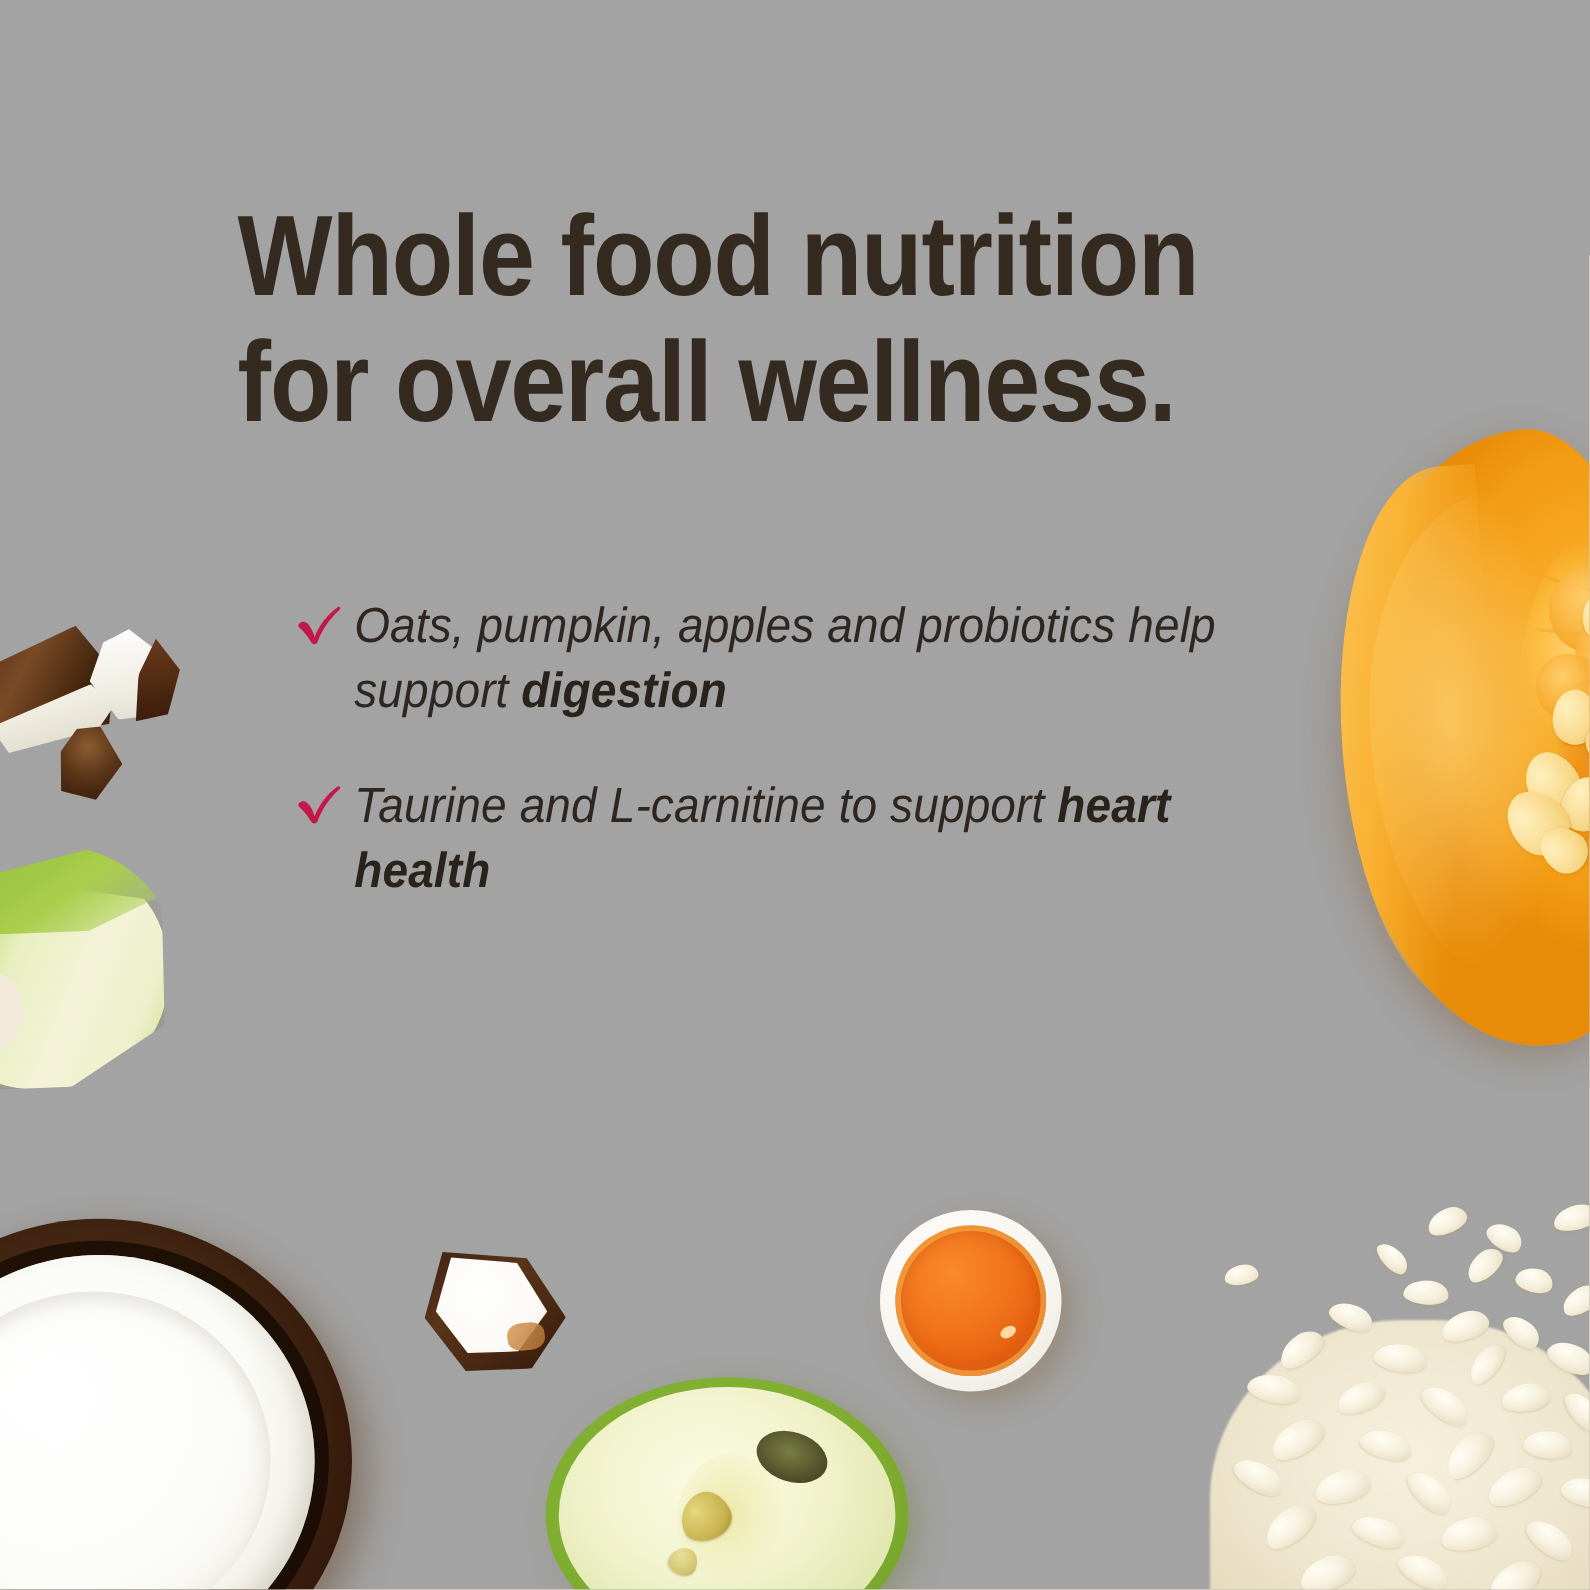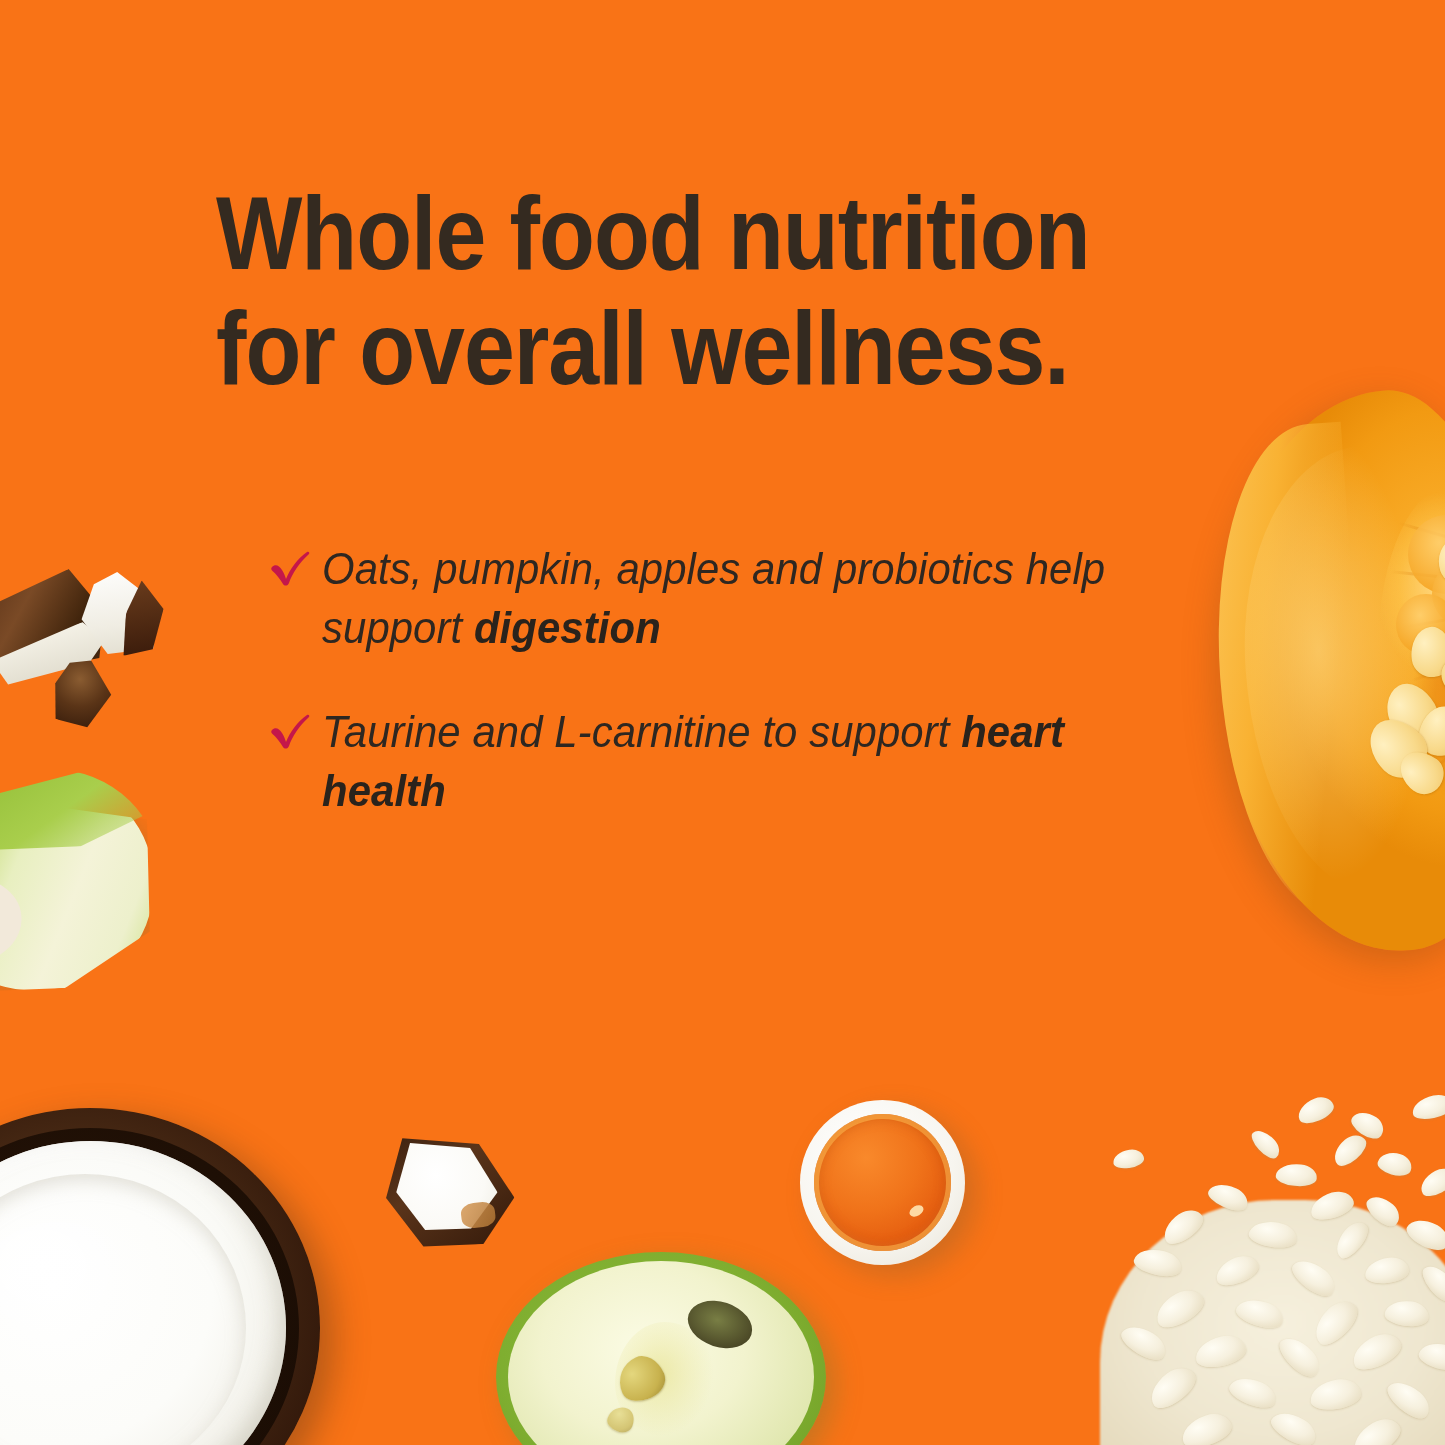"Whole food nutrition" div { background: #f97316 -> #a3a3a3 }
